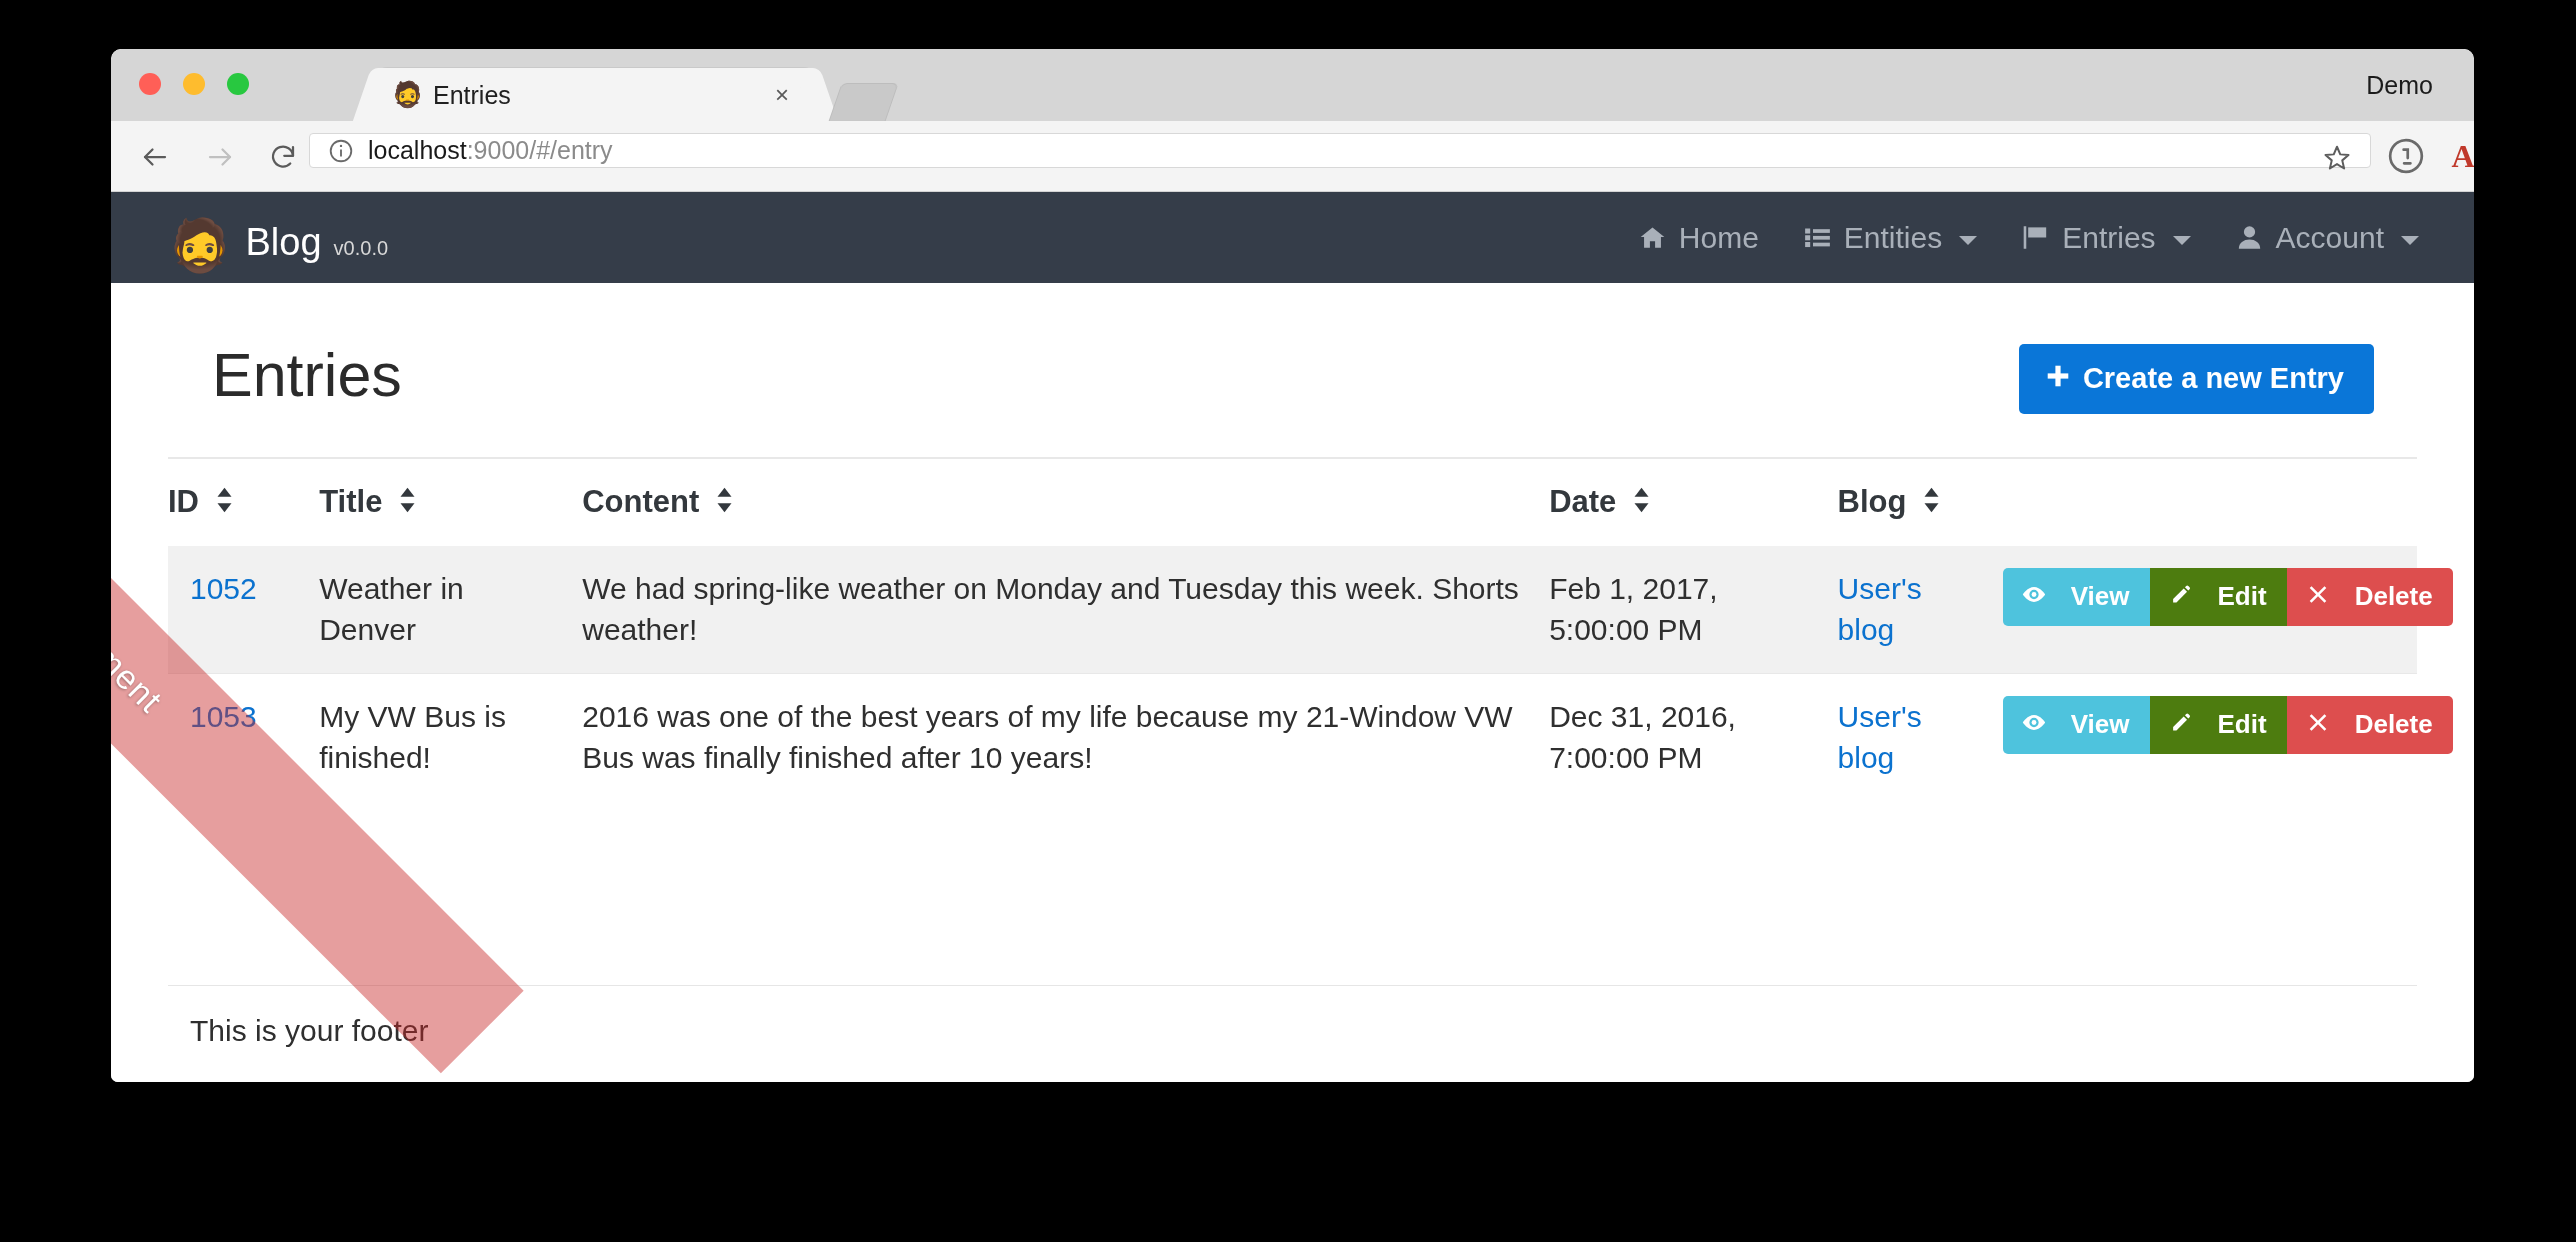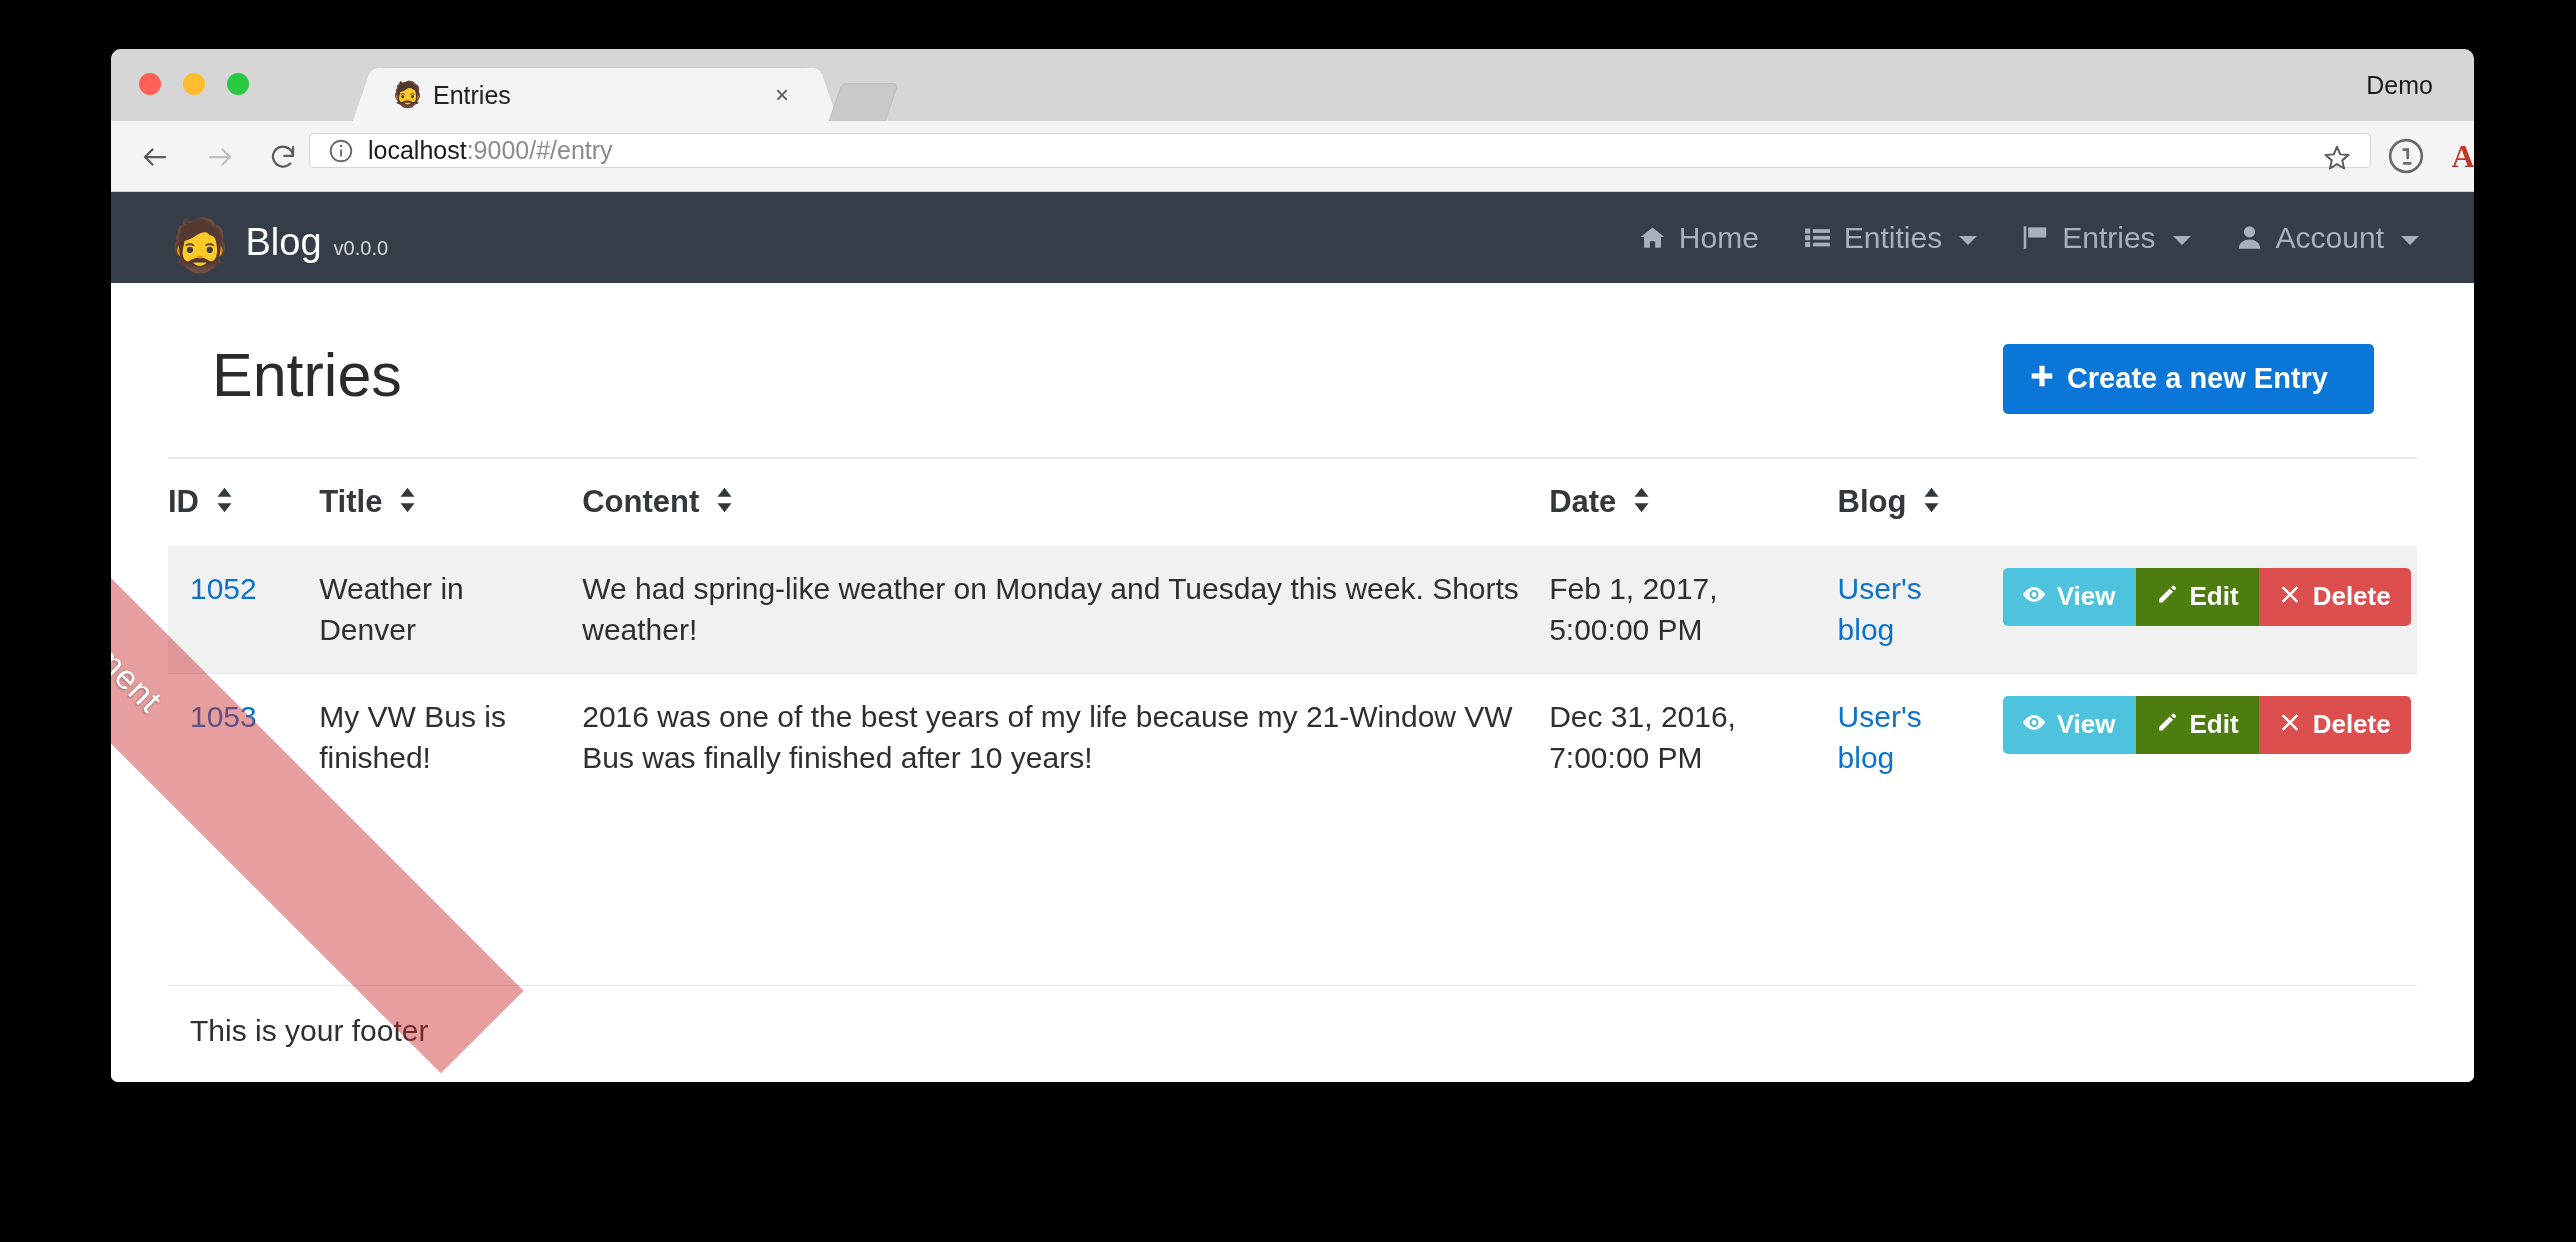"Create a new Entry" #create-entry-btn { padding: 18px 46px 19px 26px -> 18px 30px 19px 26px }
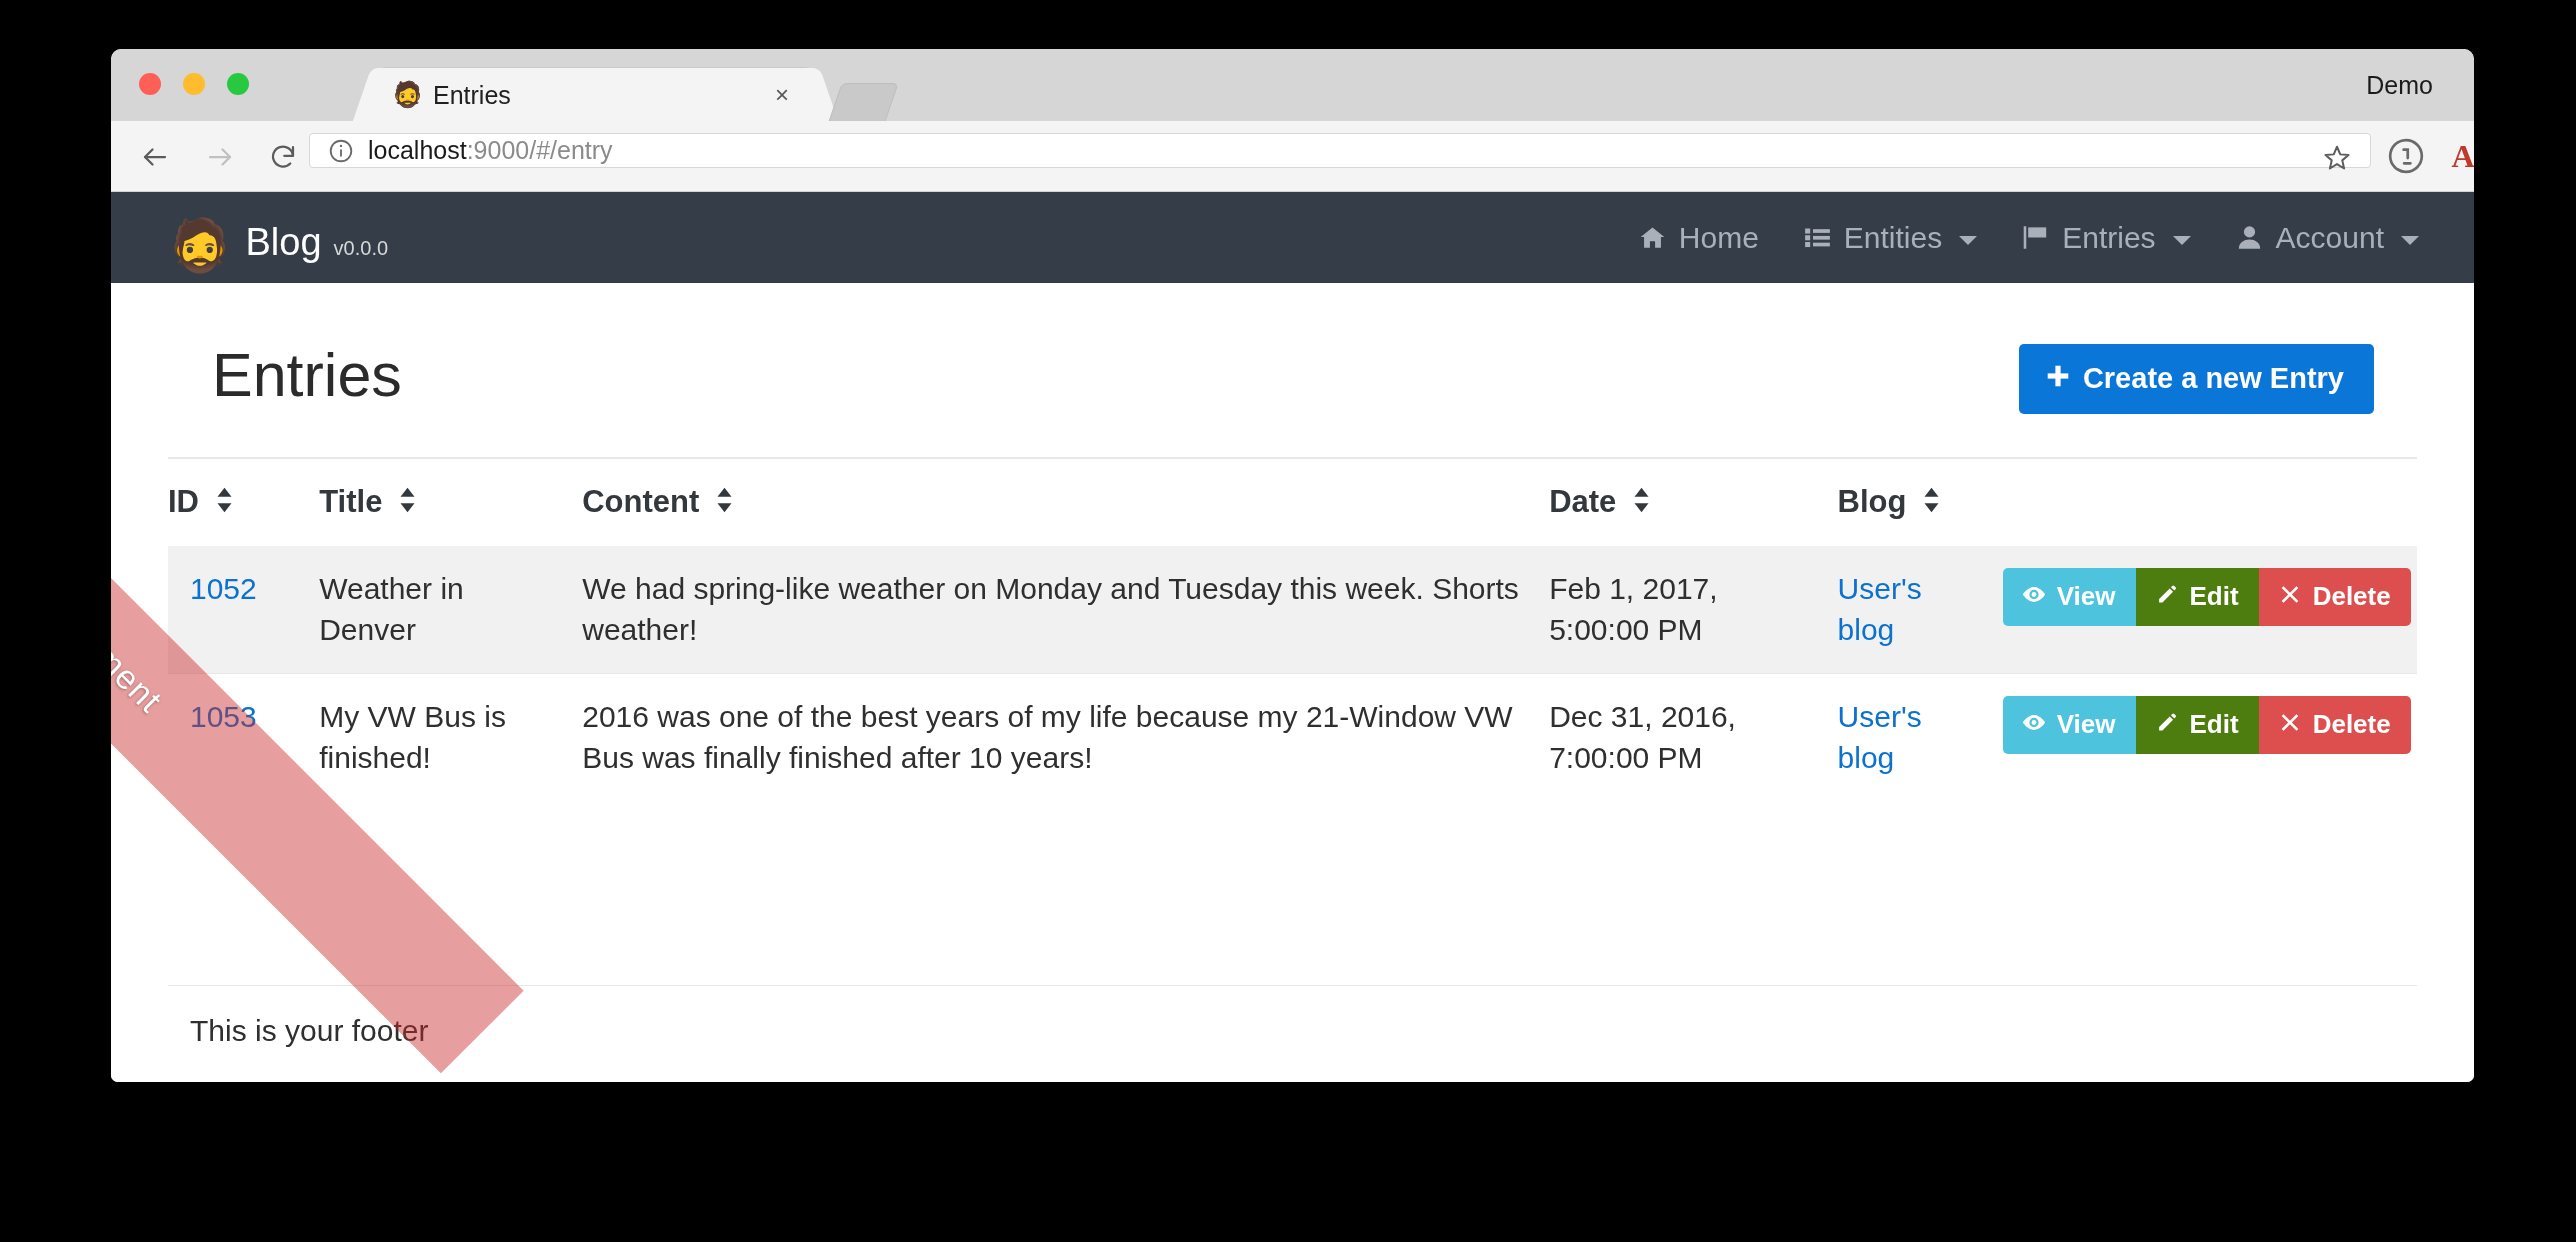"View" .btn-group .btn { gap: 10px -> 24px }
